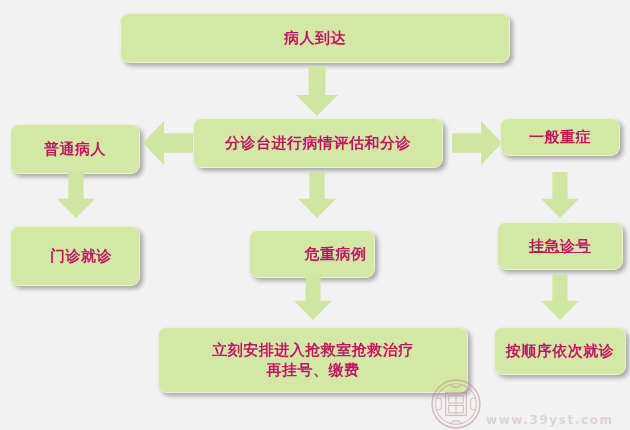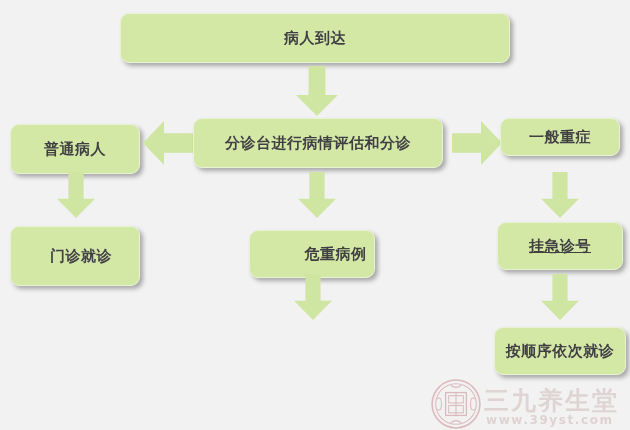"病人到达" .box { color: #404040 -> #be185d }
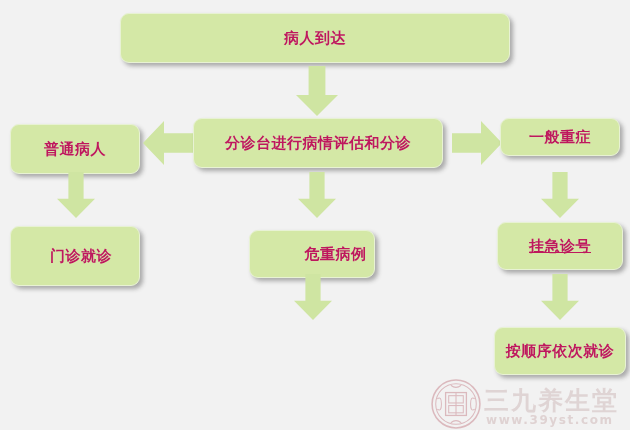"立刻安排进入抢救室抢救治疗" div.box { html: none -> <div> <span>立刻安排进入抢救室抢救治疗 再挂号、缴费</span> </div> }
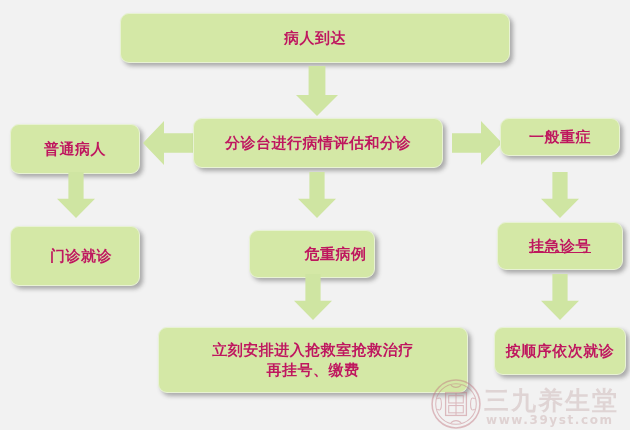"三九养生堂" div { html: <div>三九养生堂</div> -> none }
